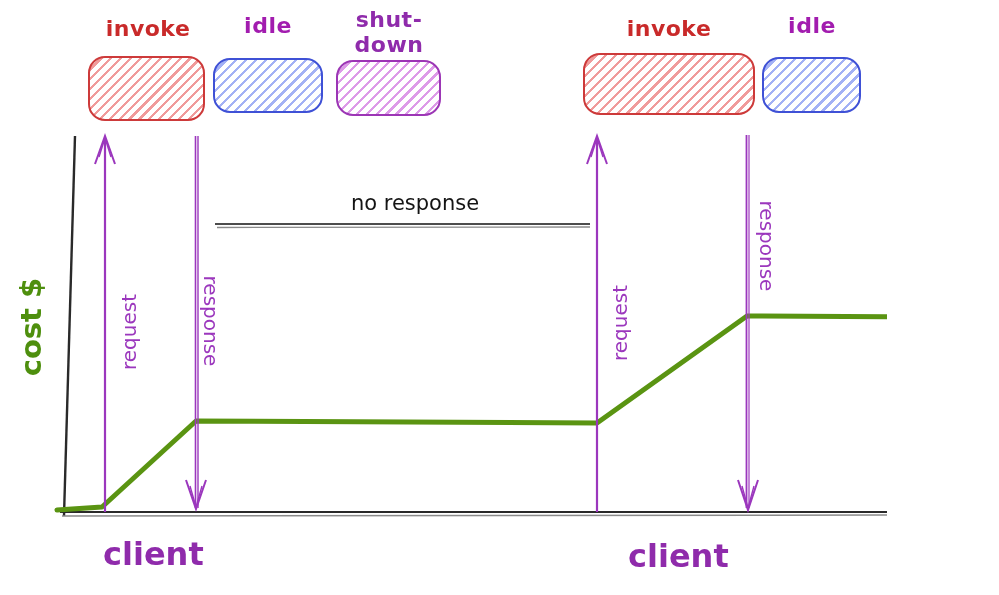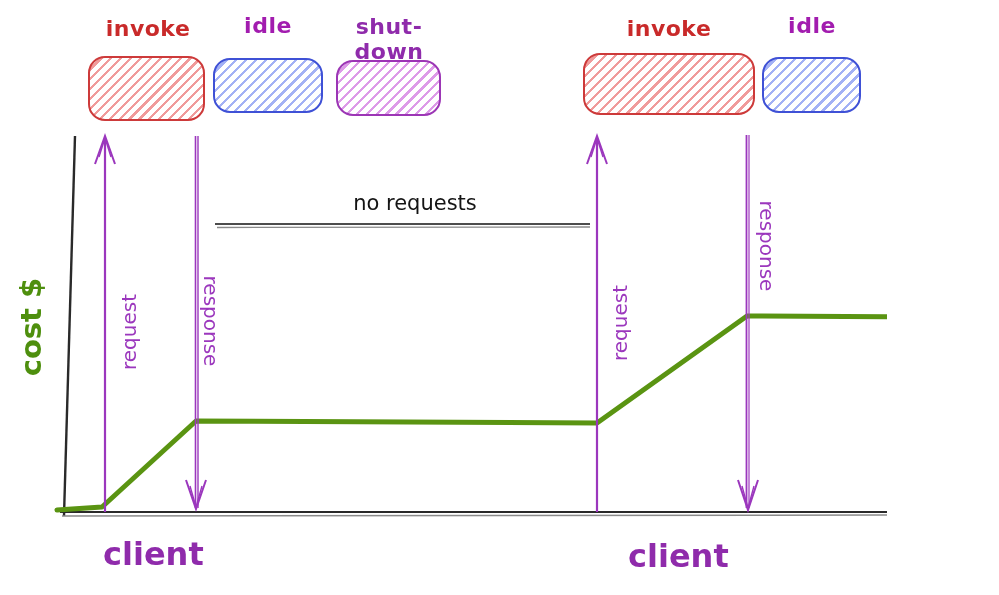"shut-down" div.phase-label { top: 14px -> 7px }
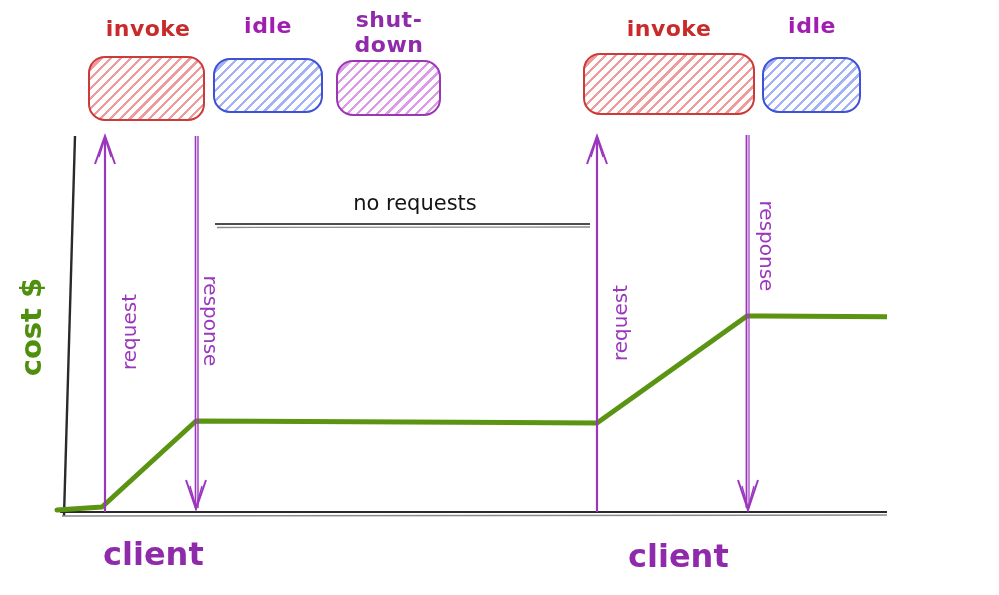"no requests" div.no-requests { text: requests -> response }
